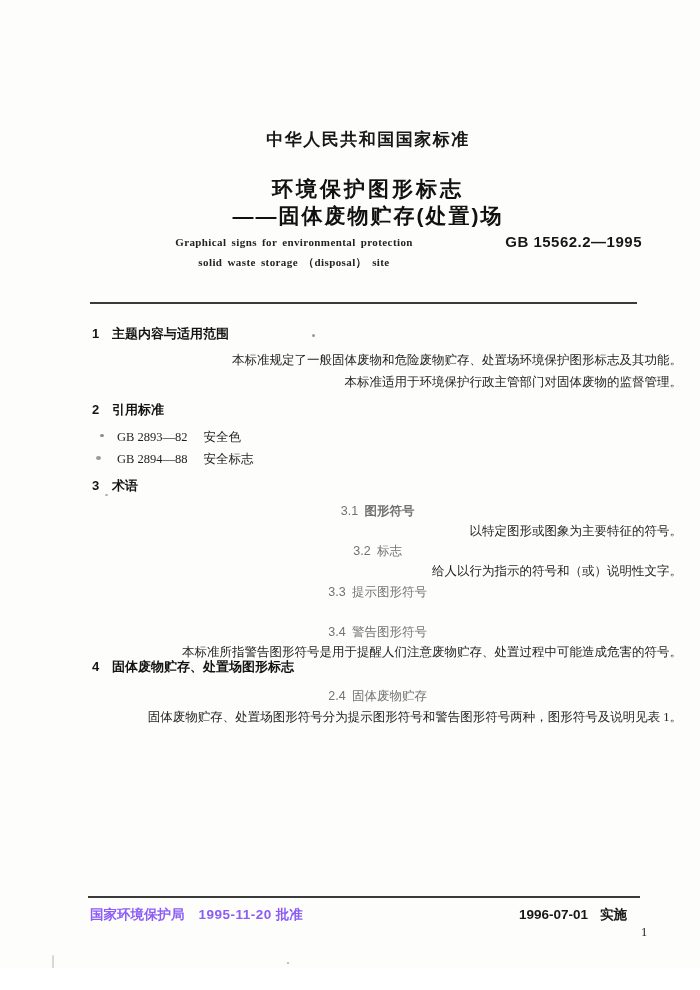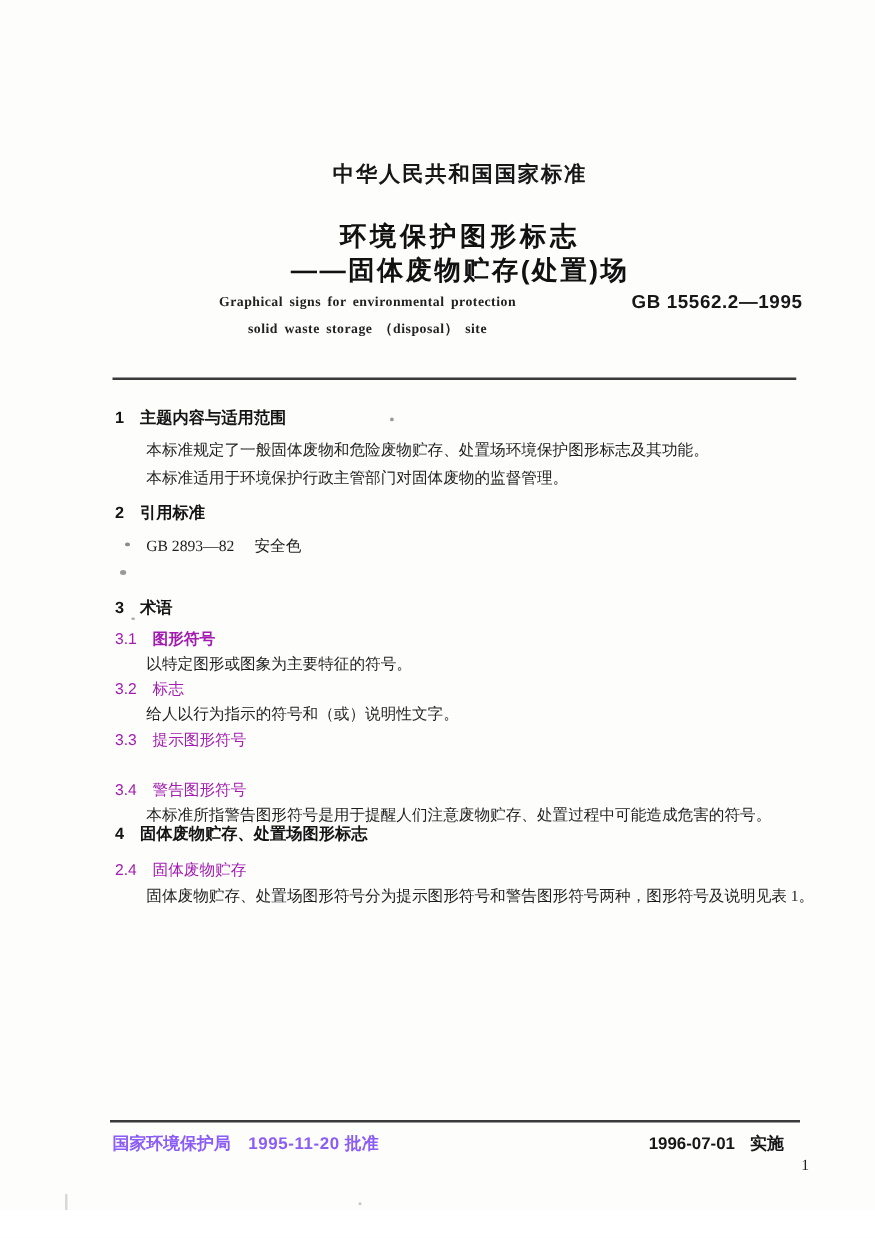"本标准规定了一般固体废物和危险废物贮存、处置场环境保护图形标志及其功能。" .para { text-align: none -> right }
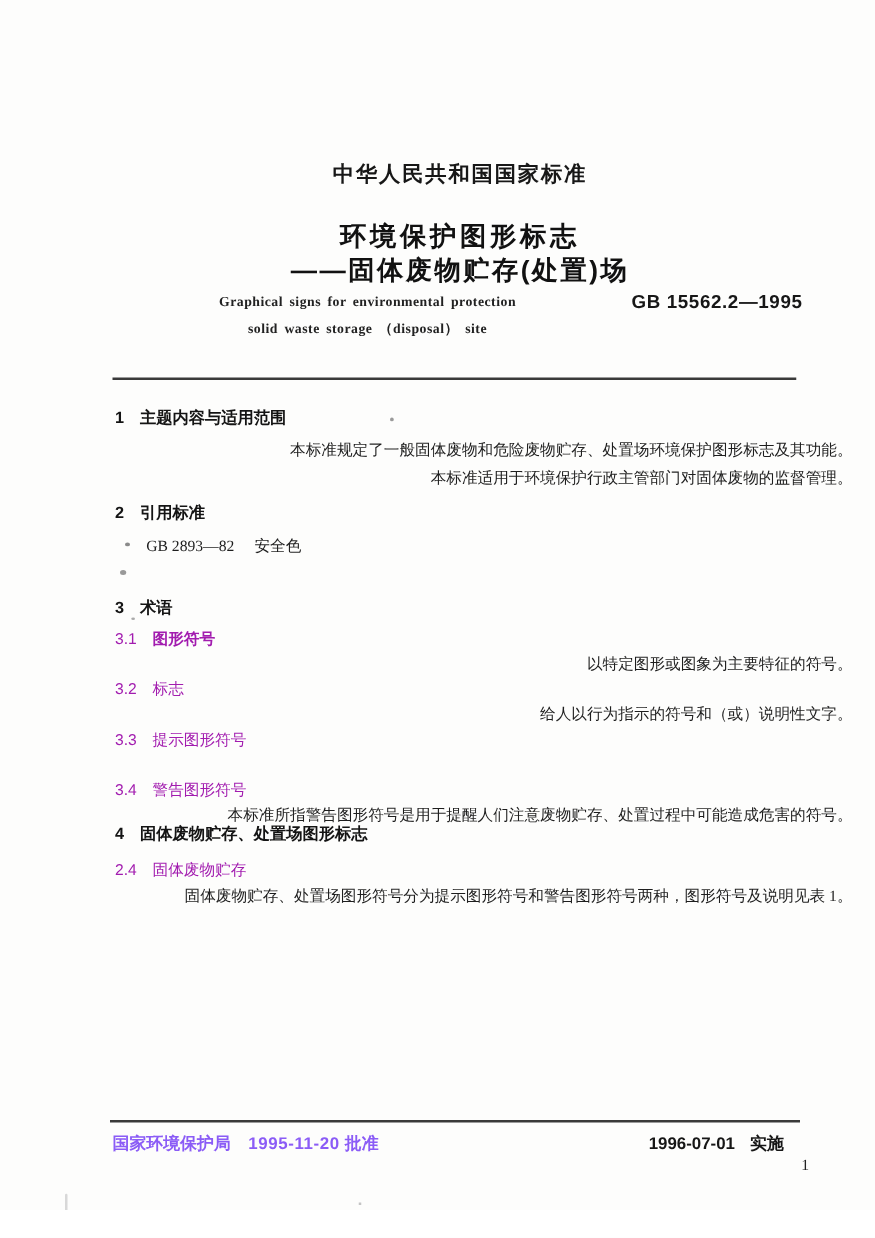"GB 2894—88 安全标志" div.abs { html: none -> <div> <span>GB 2894—88</span><span>安全标志</span> </div> }
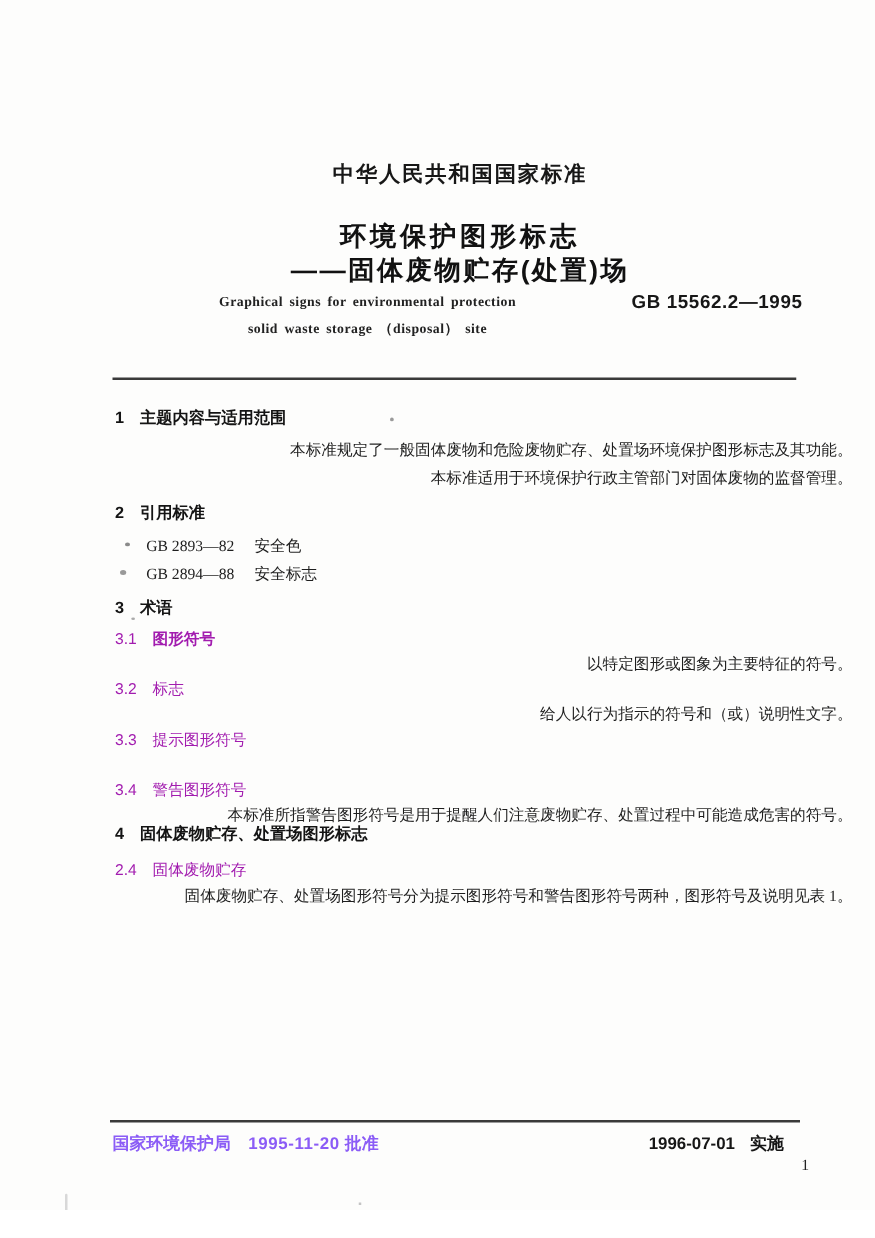"3.1 图形符号" .sub-h { color: #a21caf -> #737373; text-align: none -> center }
